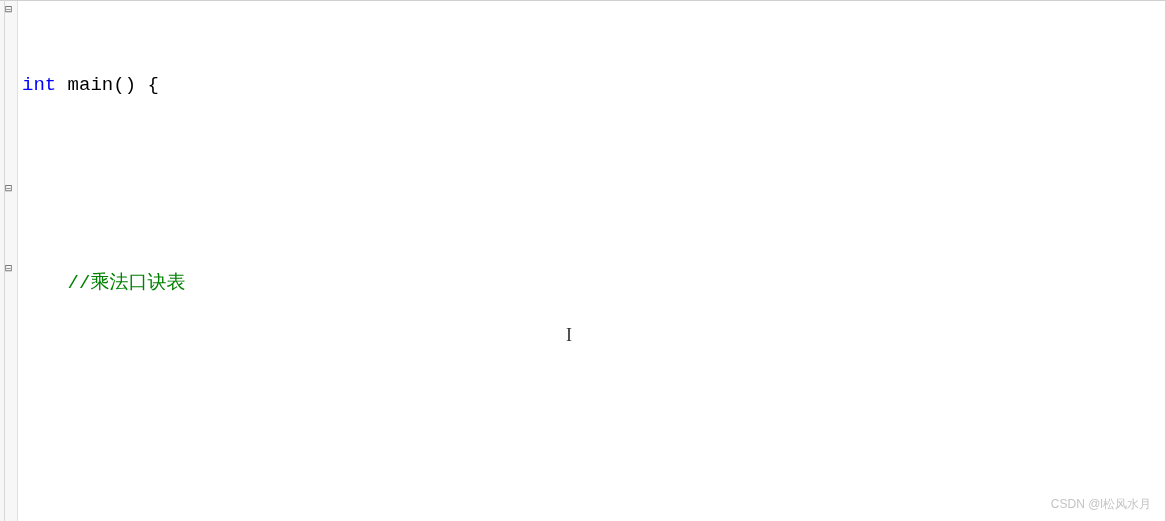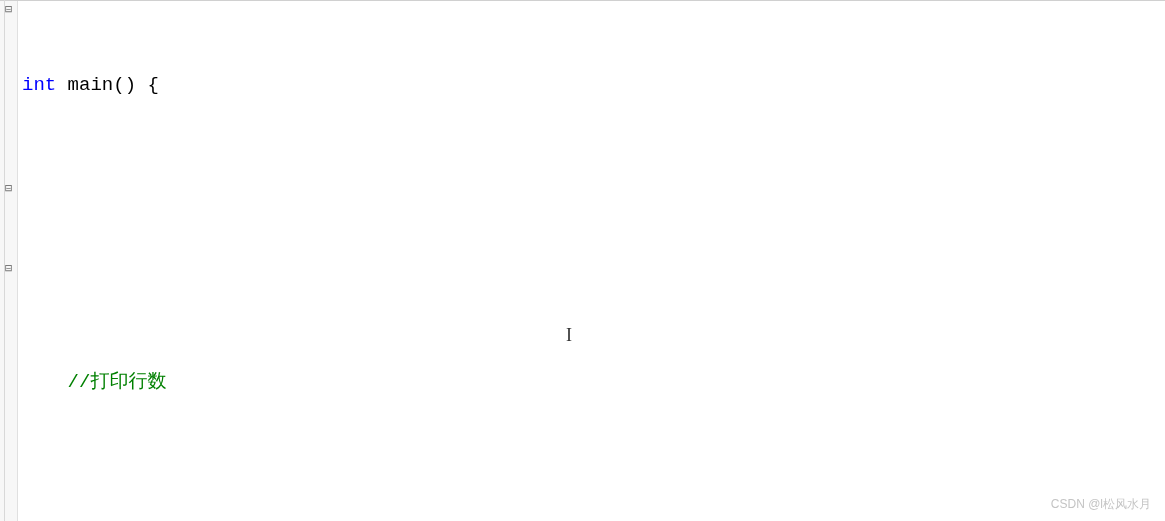"//乘法口诀表" div.line { html: none -> <div> <span>//乘法口诀表</span></div> }
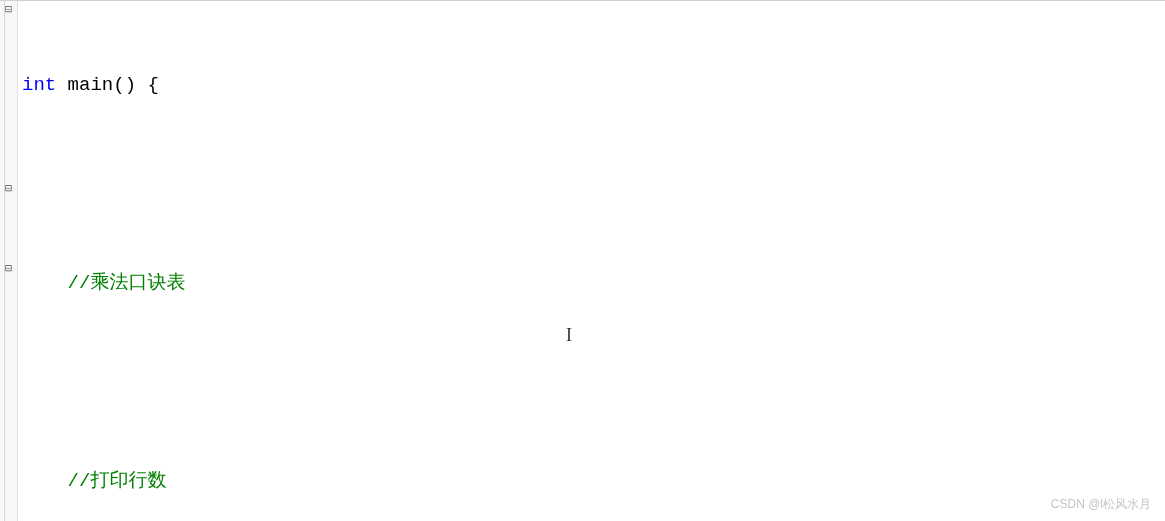"//打印行数" div.line { html: <div> <span>//打印行数</span></div> -> none }
